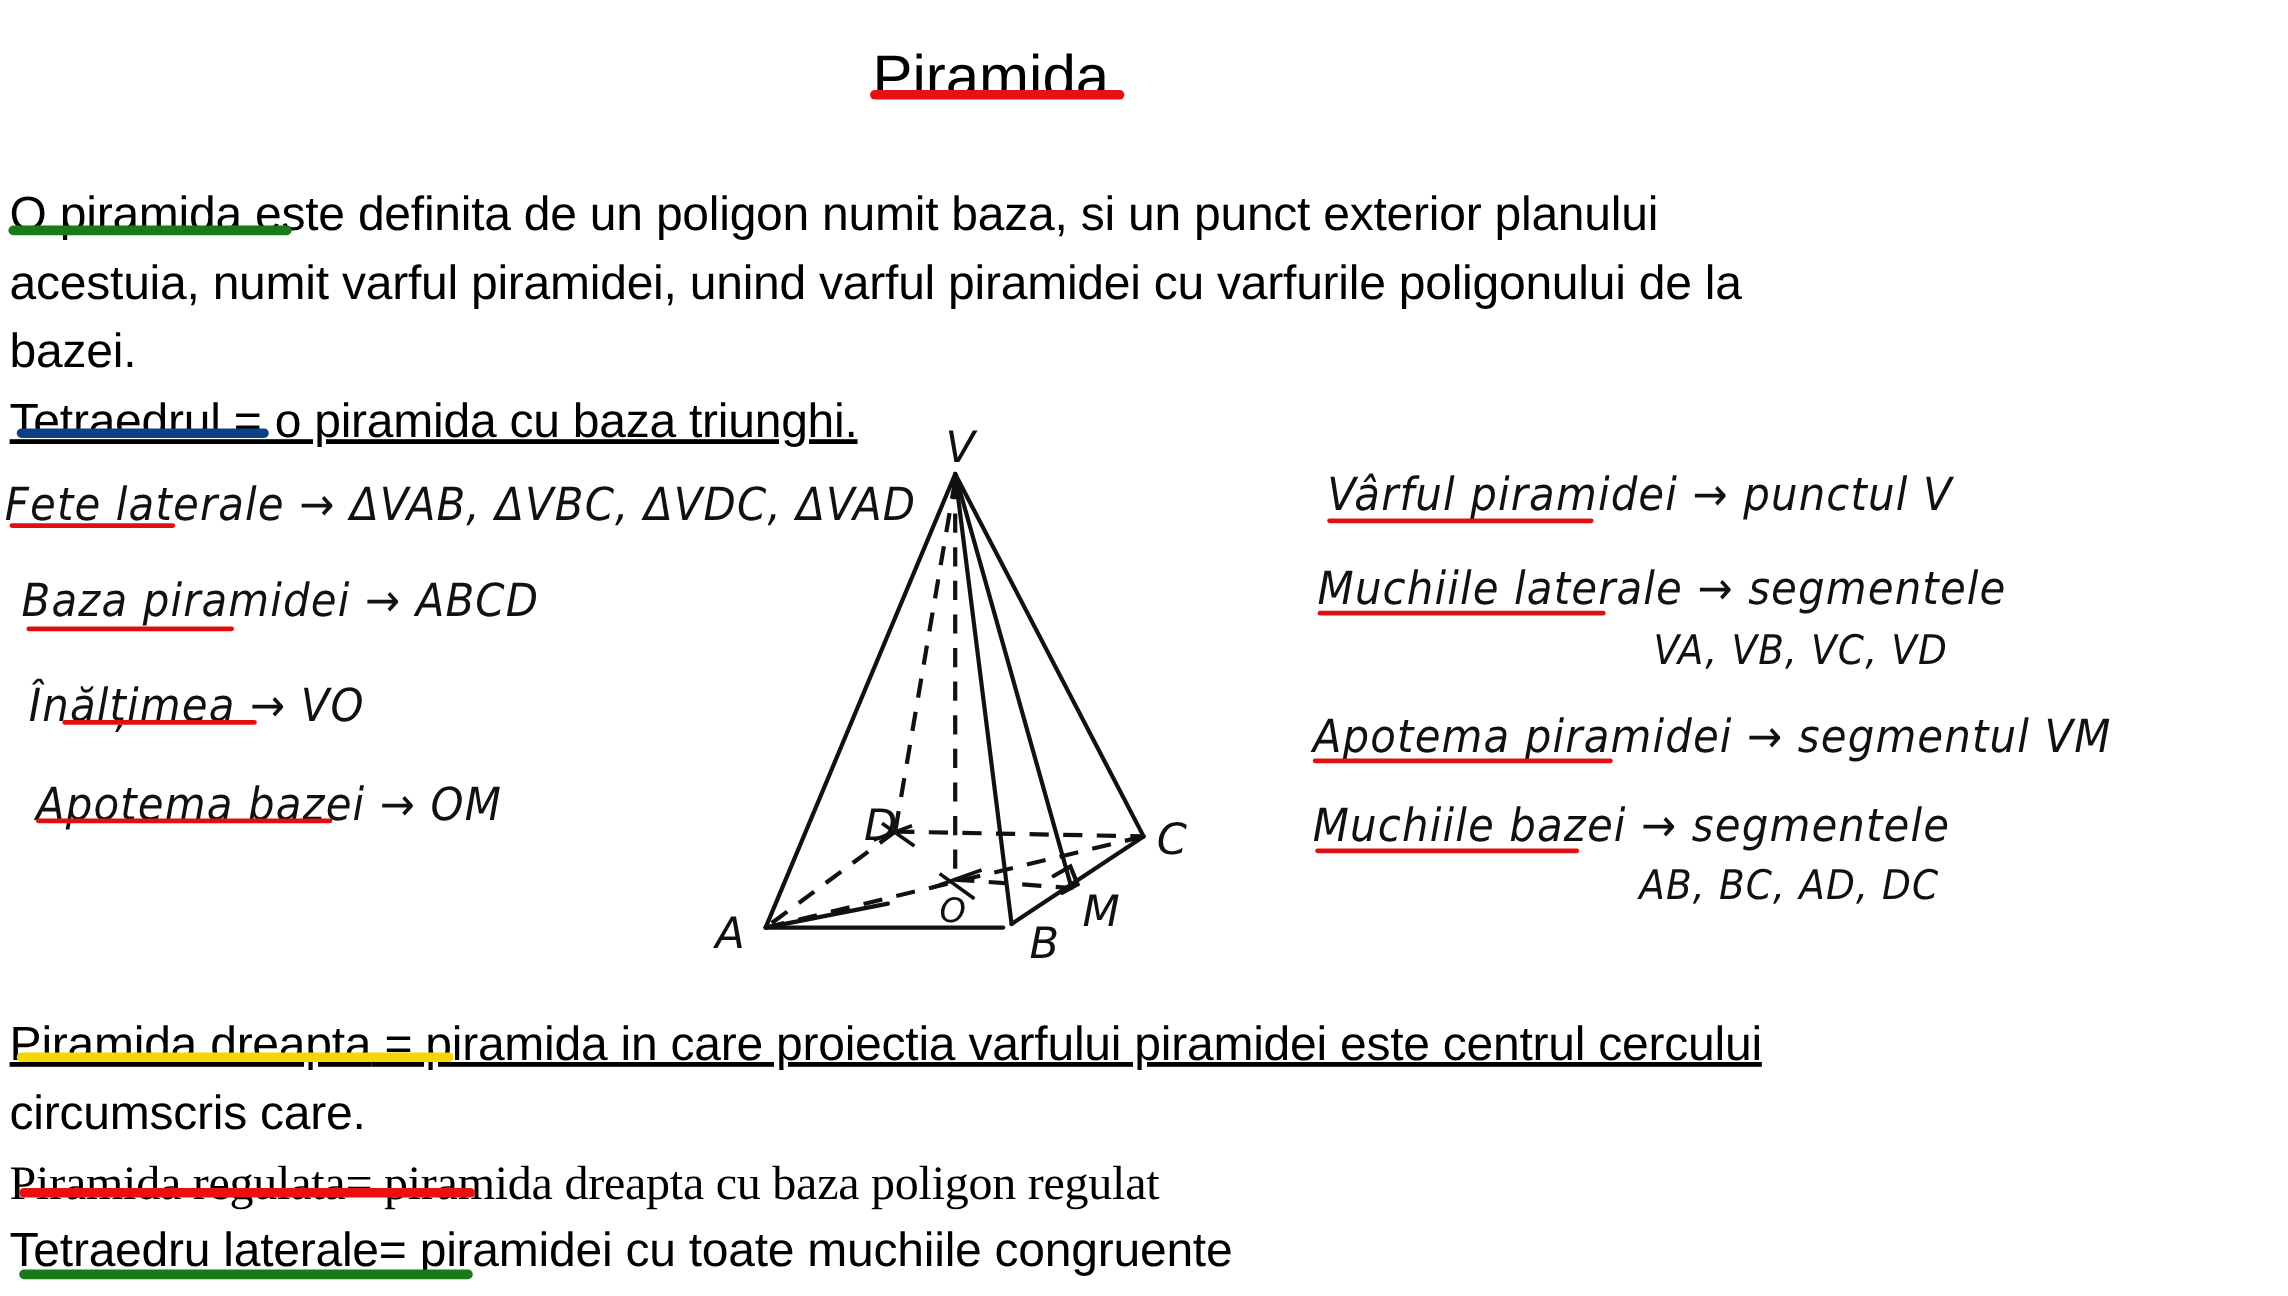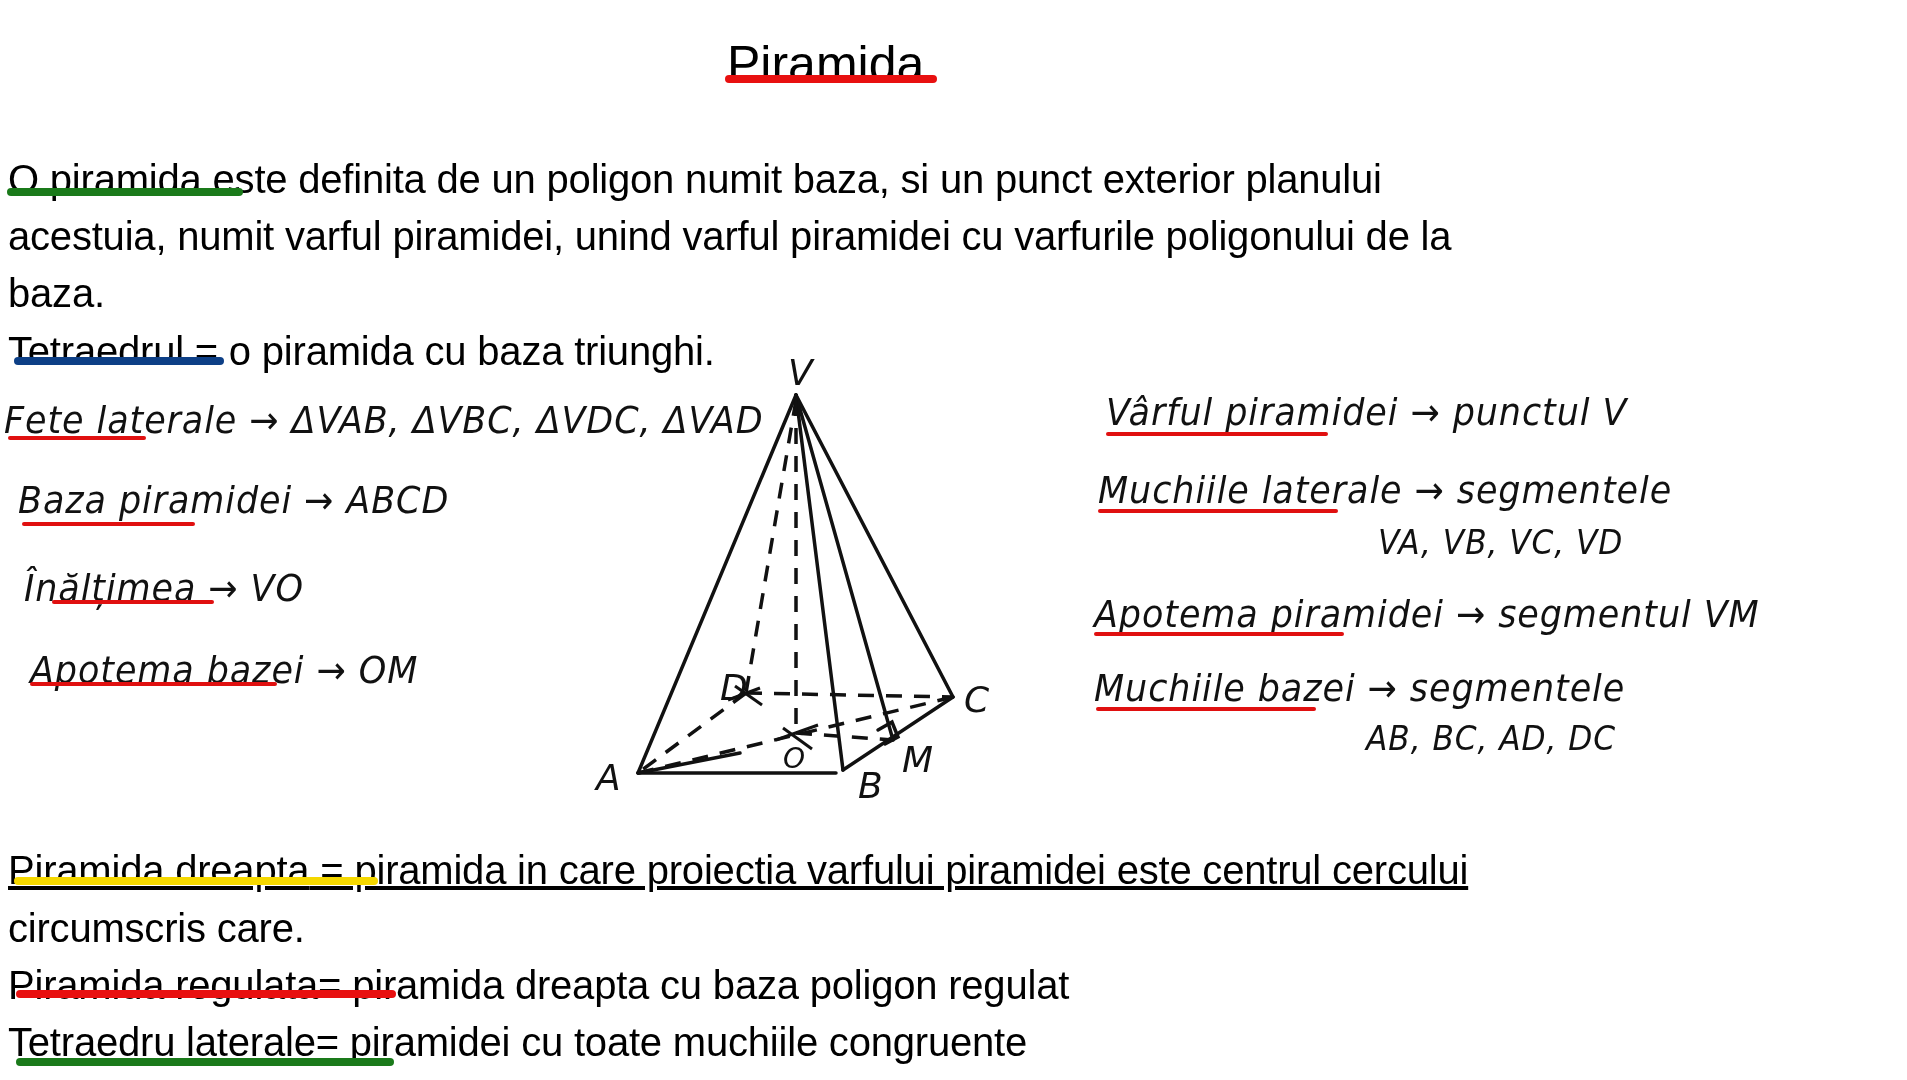"baza." div.abs { text: baza -> bazei }
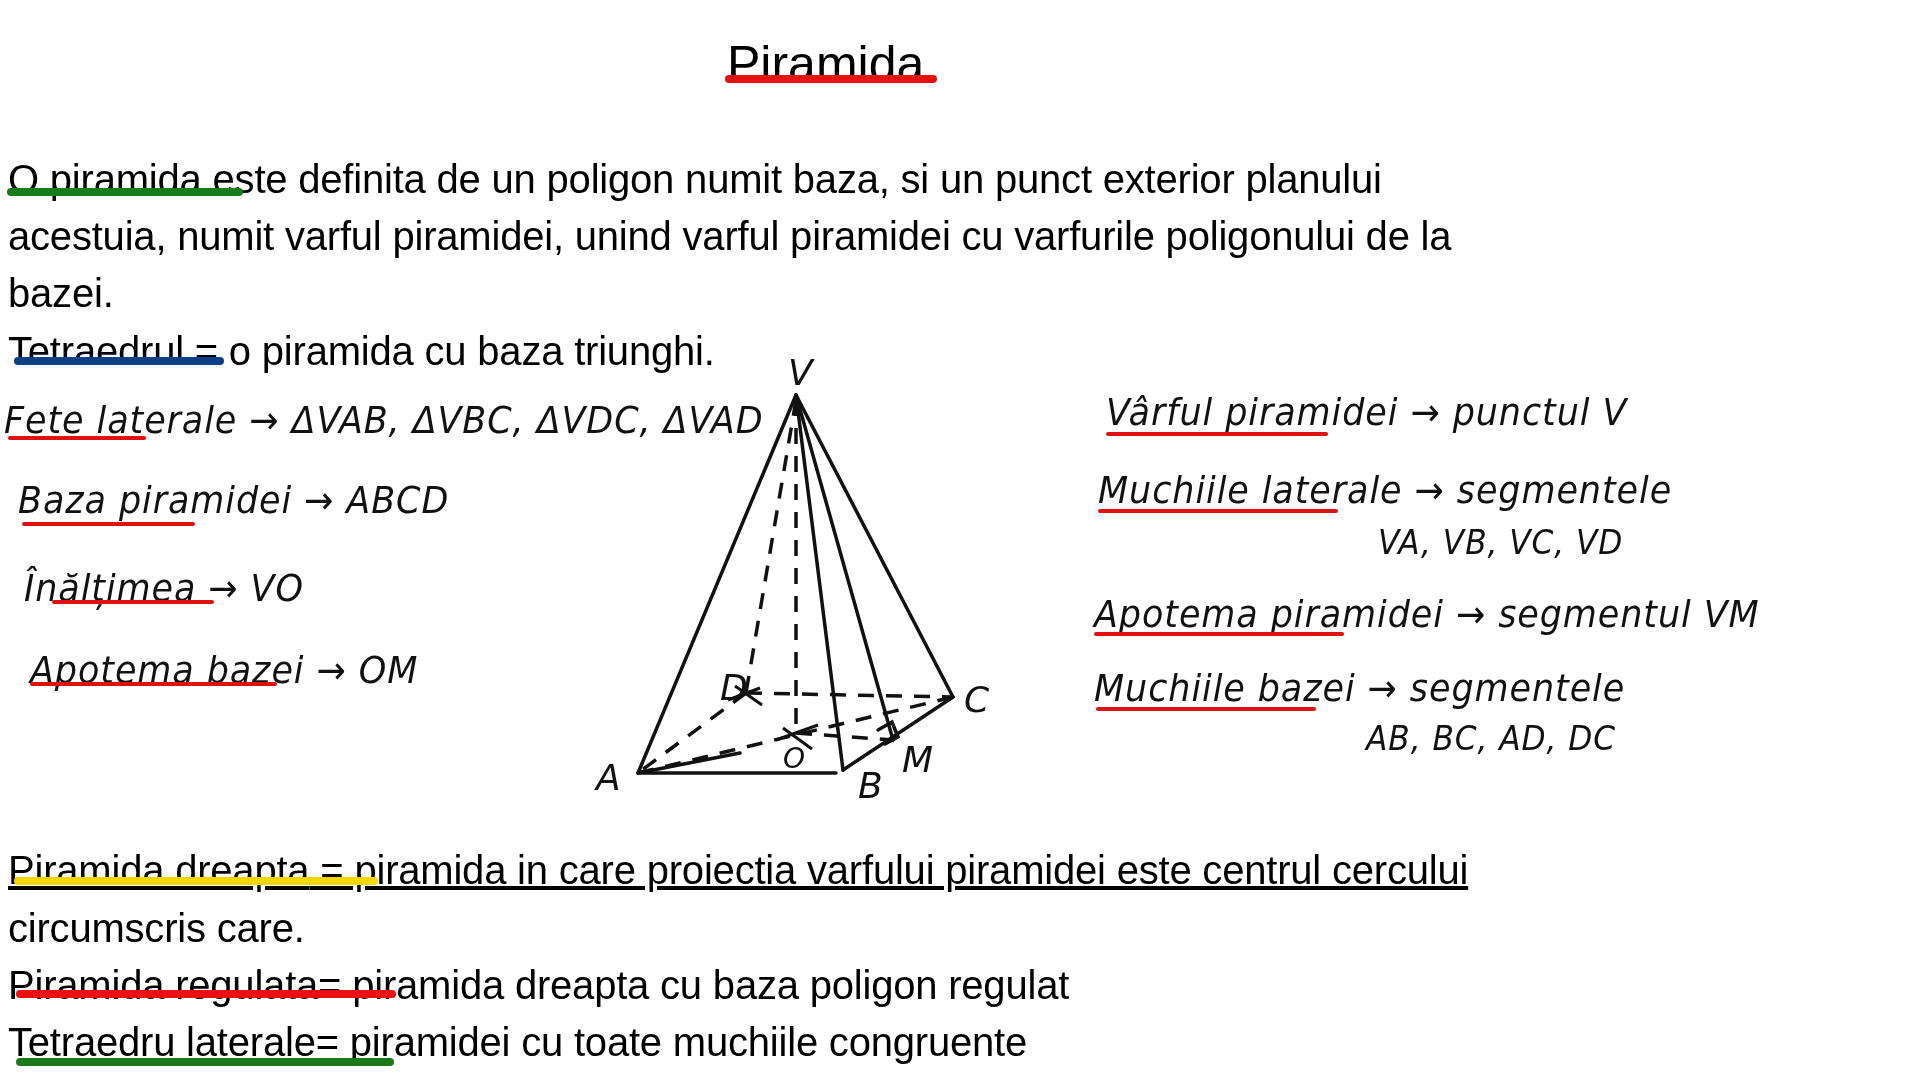"Tetraedrul = o piramida cu" div.abs { text-decoration: none -> underline }
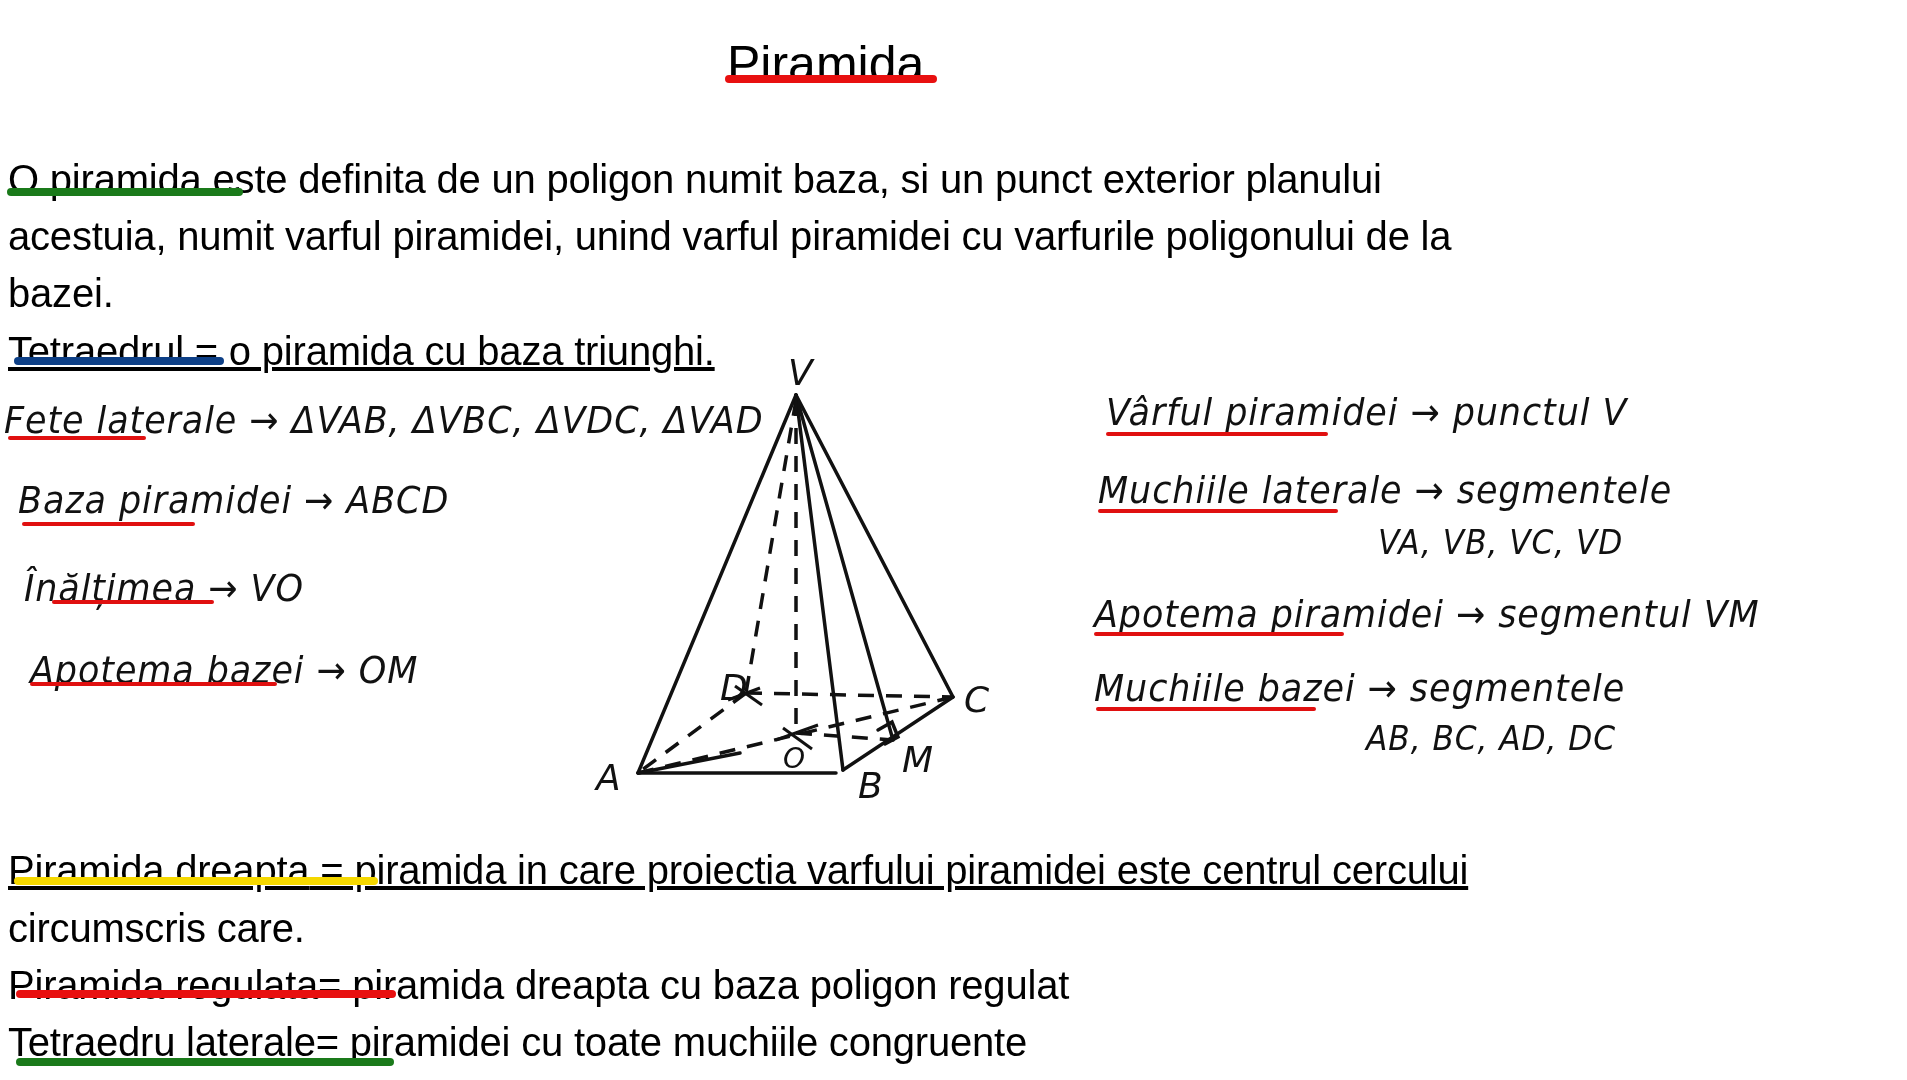"Piramida regulata= piramida dreapta cu" div.abs { font-family: none -> Liberation Serif, serif }
